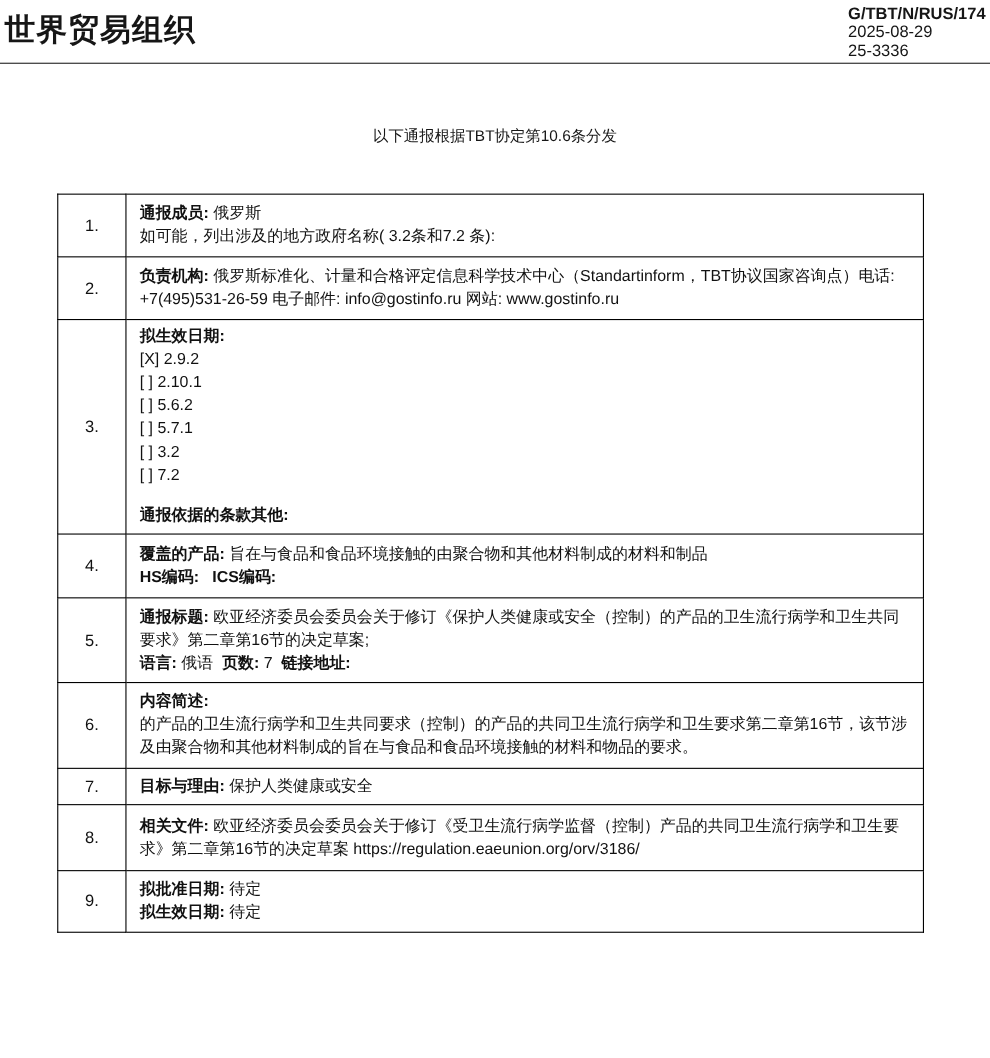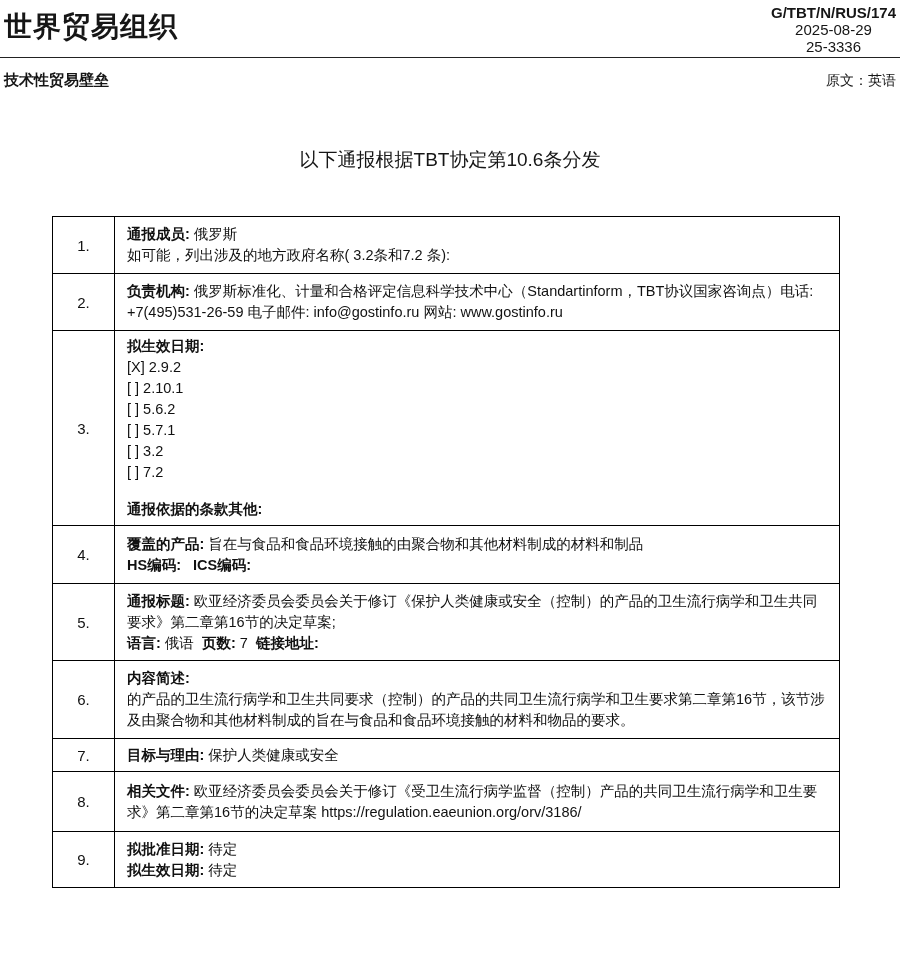"G/TBT/N/RUS/174" .doc-meta { text-align: center -> left }
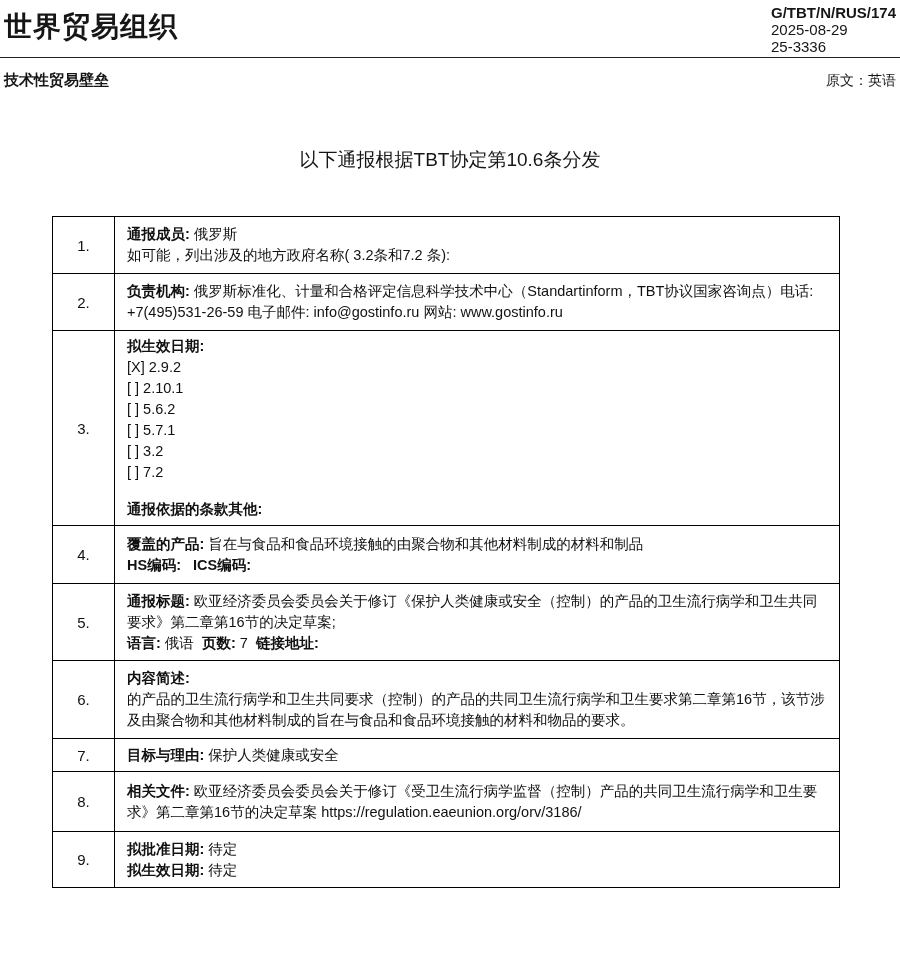"技术性贸易壁垒" div.header-sub { html: <div> <div>技术性贸易壁垒</div> <div>原文：英语</div> </div> -> none }
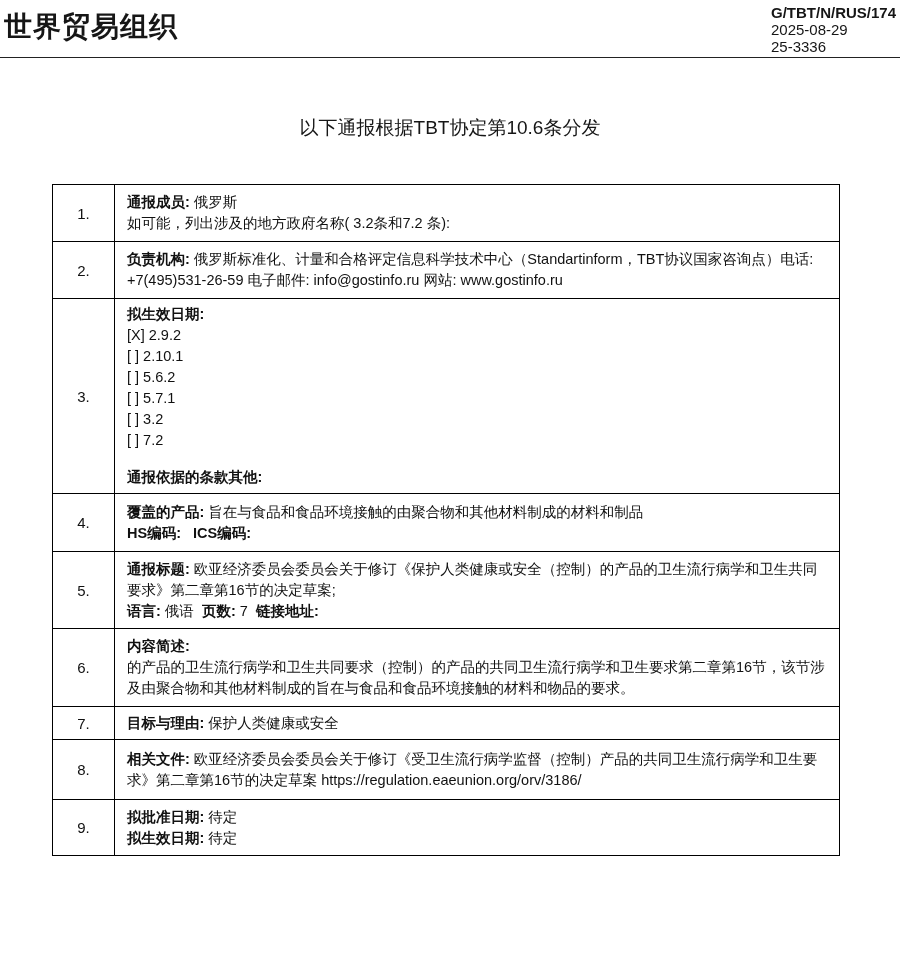"以下通报根据TBT协定第10.6条分发" .subtitle { font-size: 19px -> 14px }
